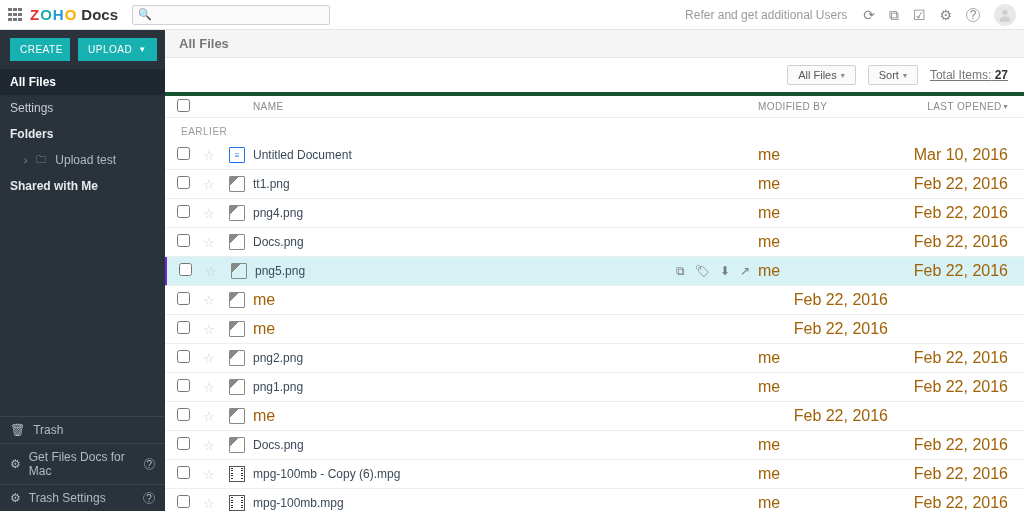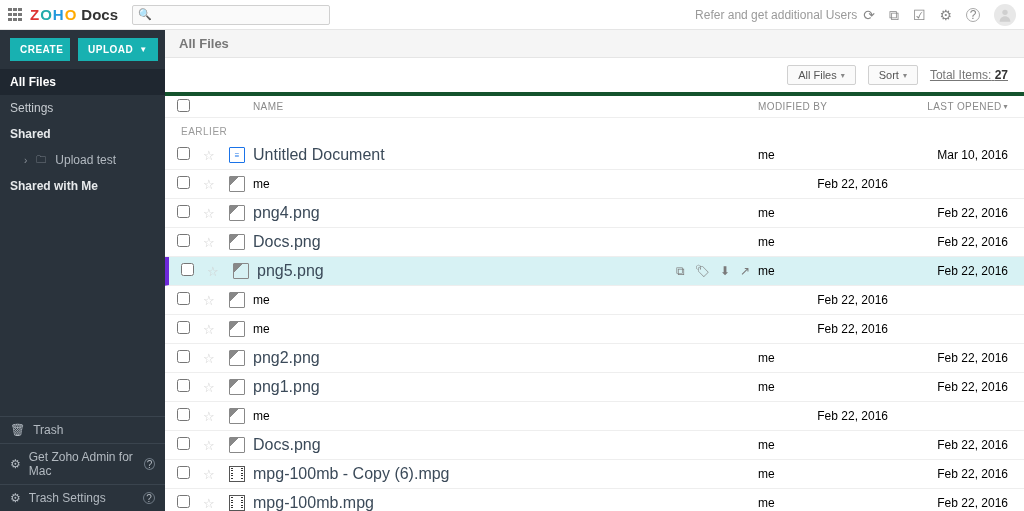"Refer and get additional Users" .refer { margin-right: 6px -> 16px }
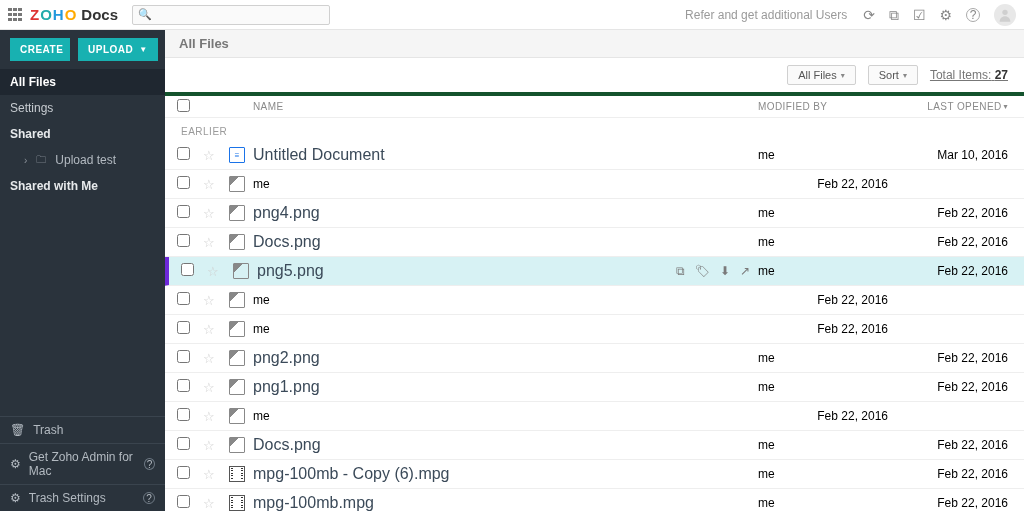"CREATE" .btn { font-weight: bold -> normal }
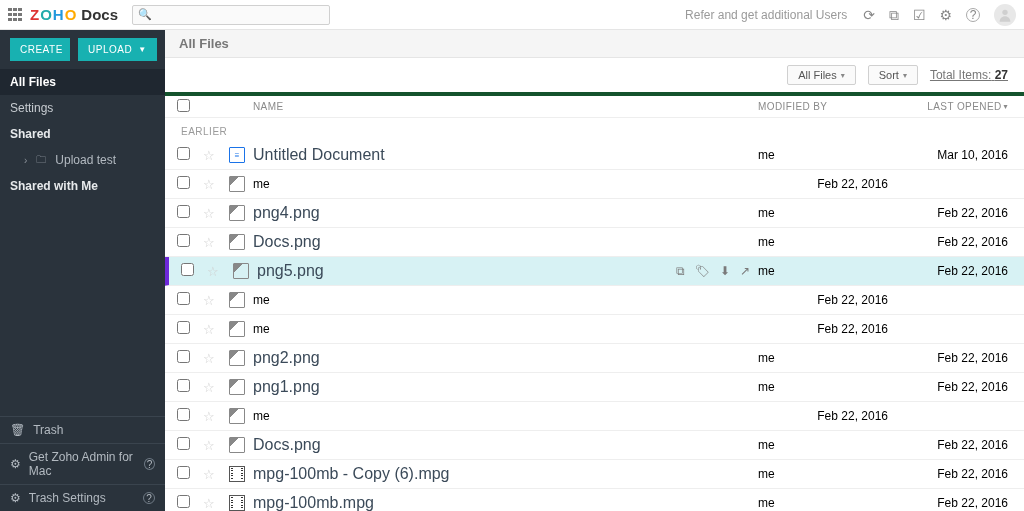"Shared" div.sb-item { text: Shared -> Folders }
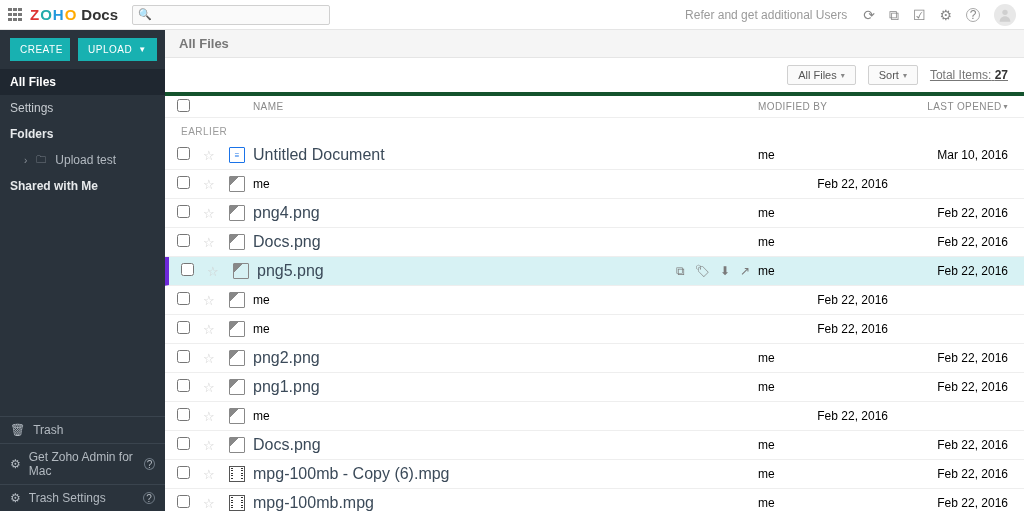"Untitled Document" .fname { font-size: 16px -> 12px }
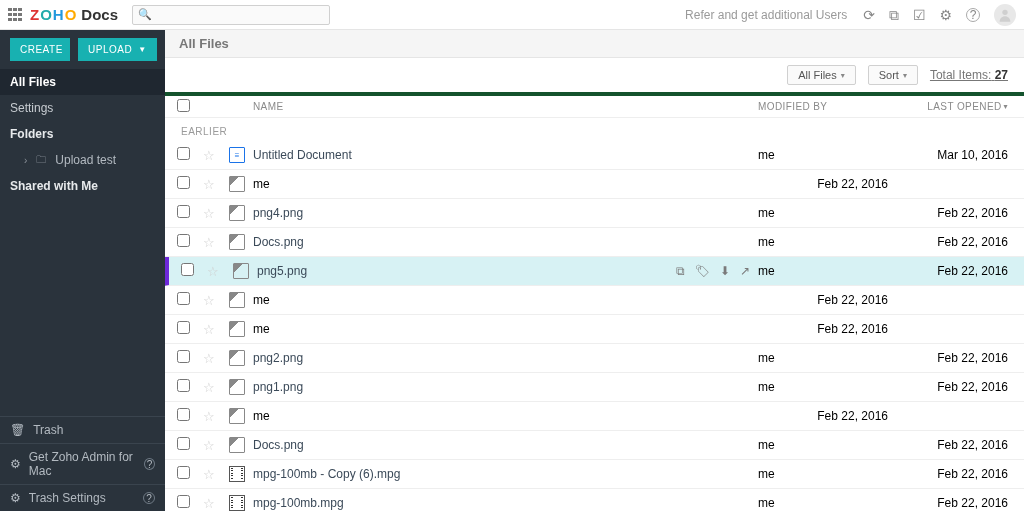"me" .mod, .last { color: #000000 -> #a16207; font-size: 12px -> 16px }
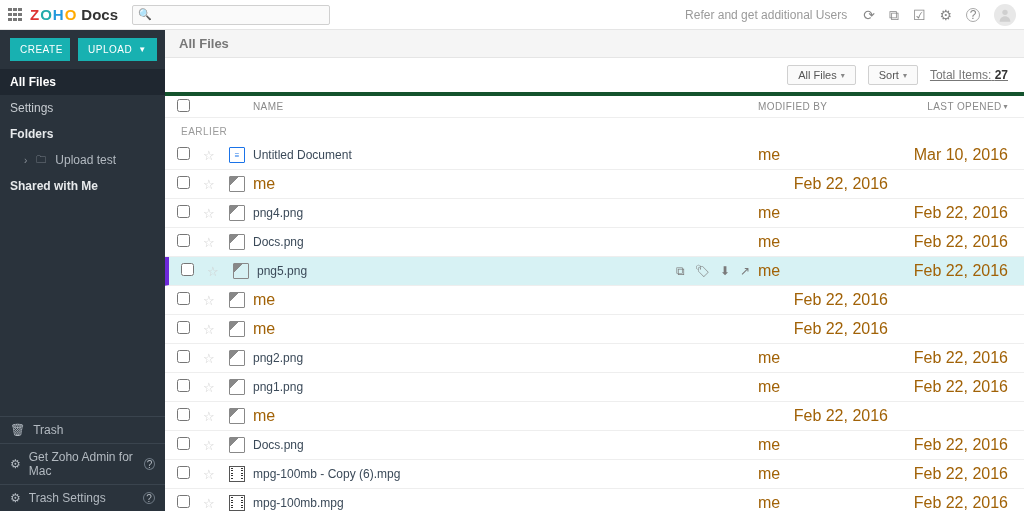"tt1.png" span.name-cell { html: none -> <span> <span>tt1.png</span> </span> }
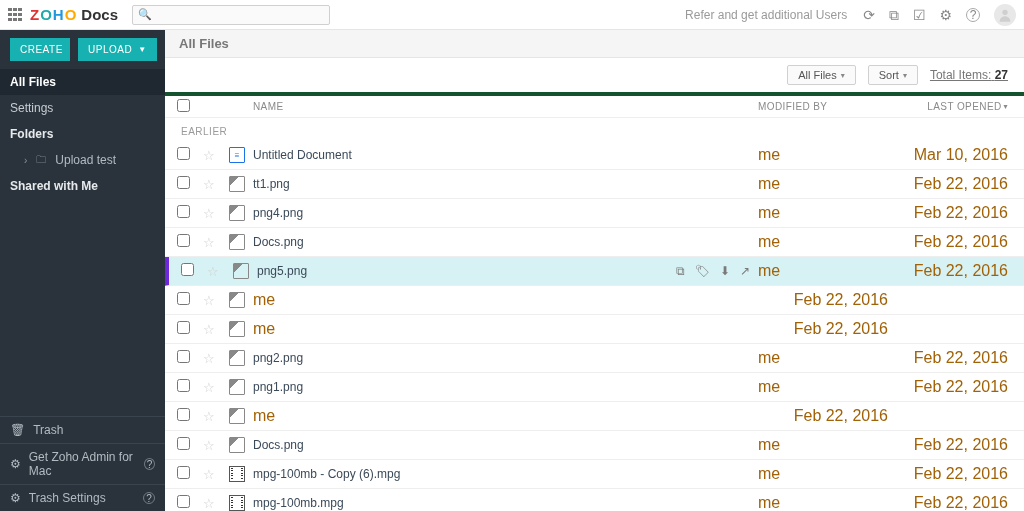"png5.png" .row.selected { border-left: 6px solid #6d28d9 -> 4px solid #6d28d9 }
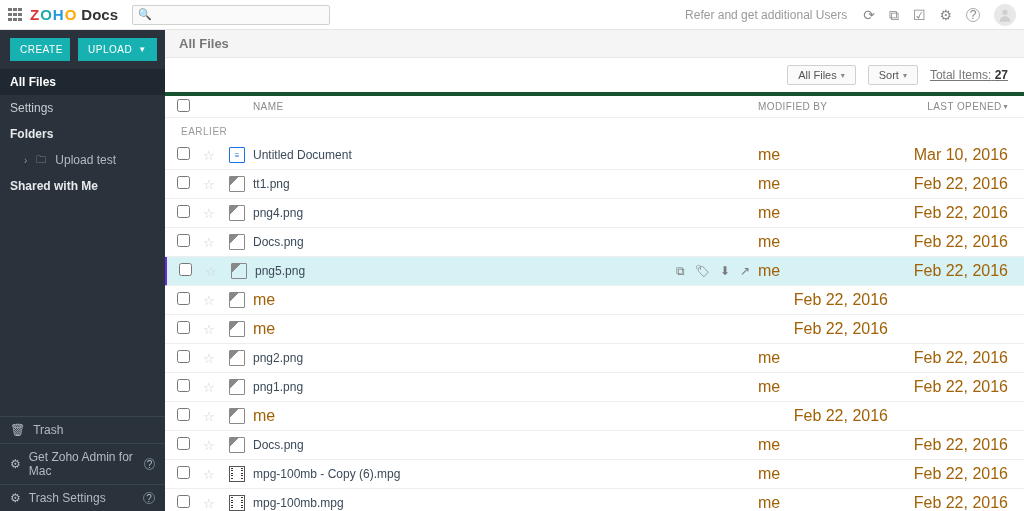"Get Zoho Admin for Mac" span { text: Zoho Admin -> Files Docs }
